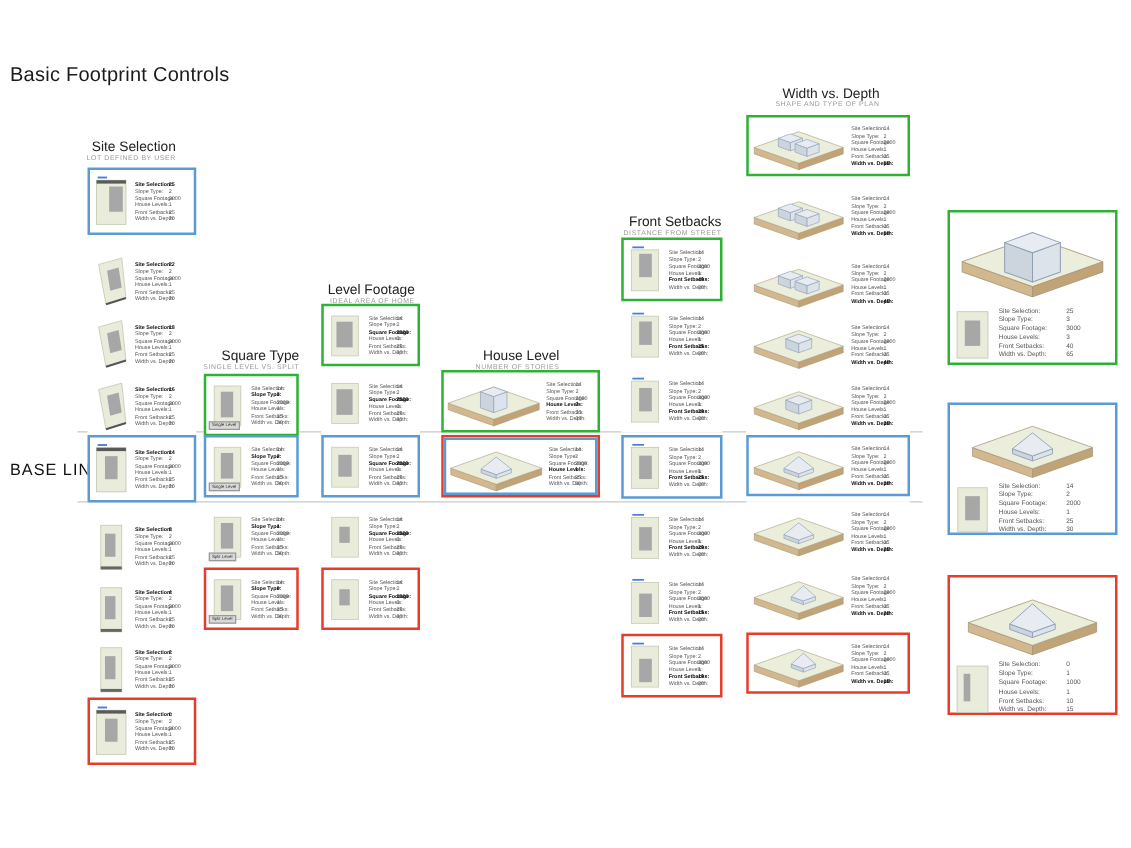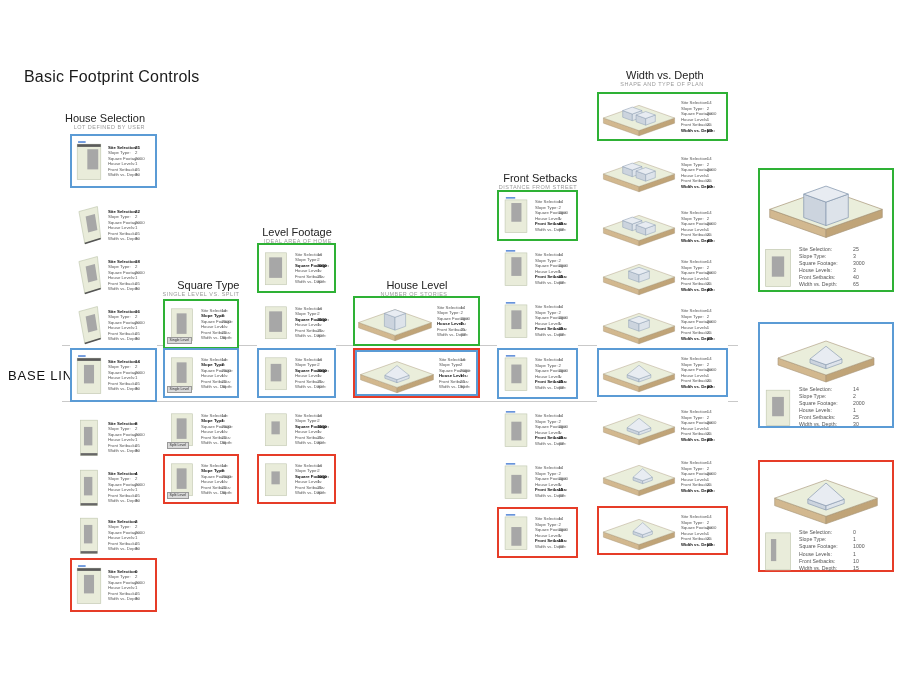"Basic Footprint Controls" #page-title { margin: 16px -> 0 }
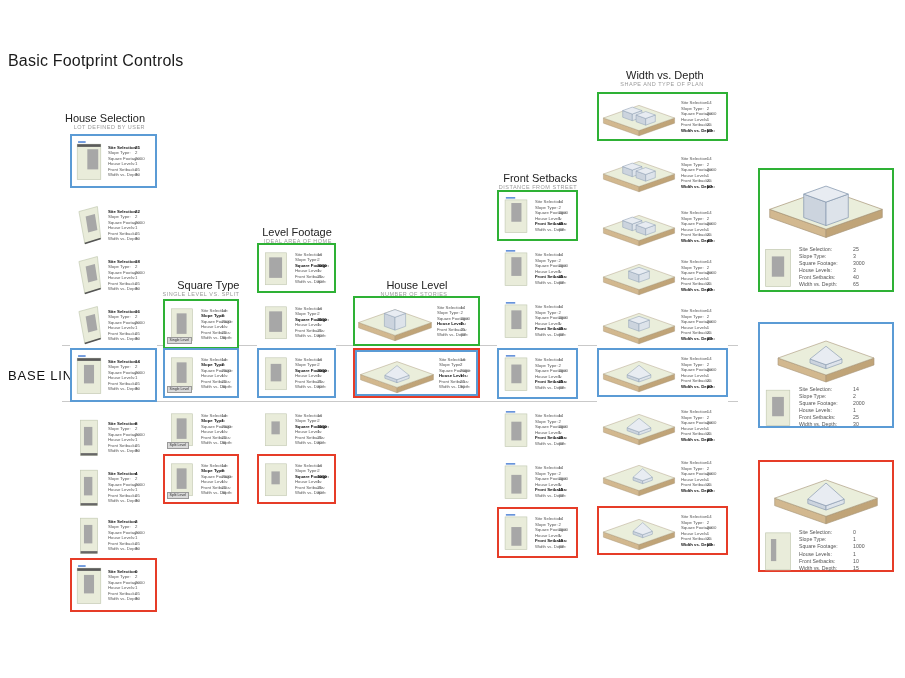"House Selection" div.col-title { text: House -> Site }
